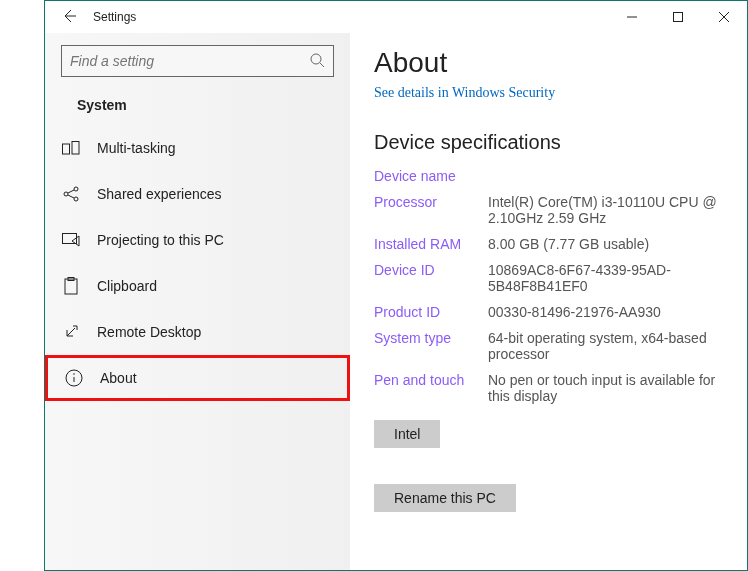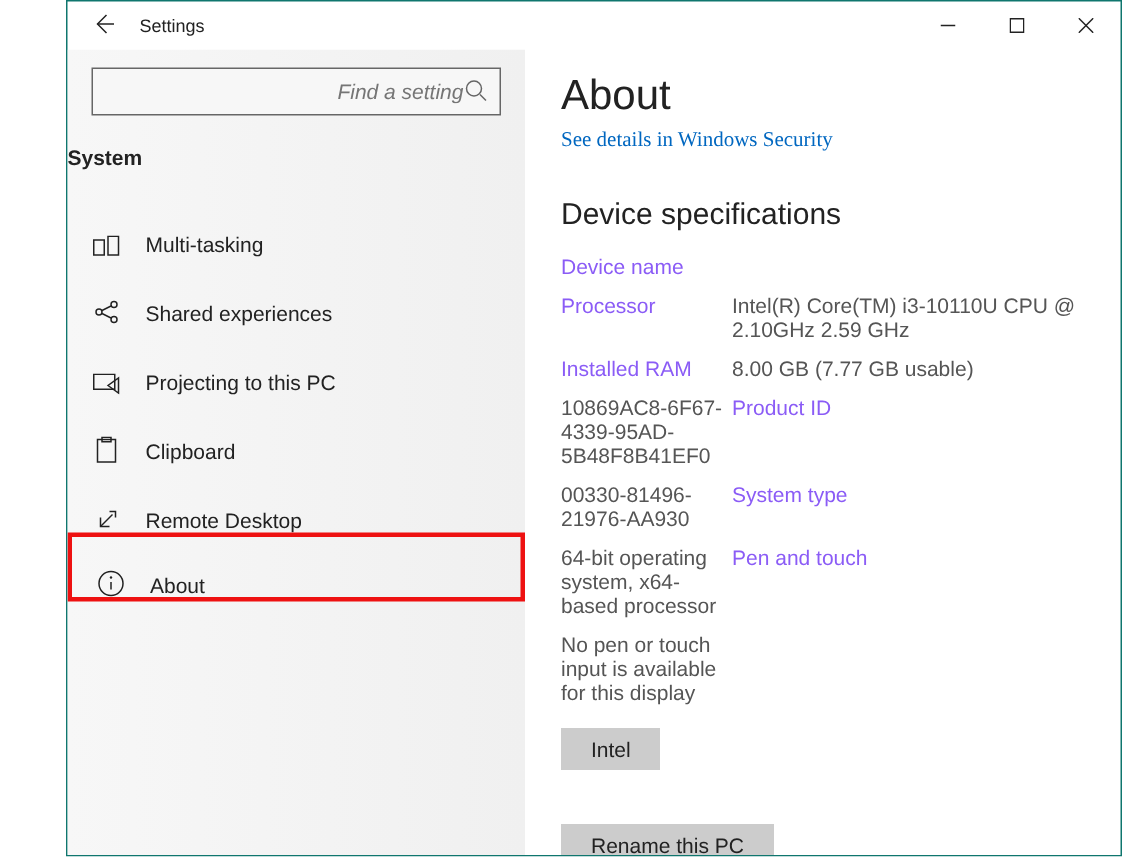"Find a setting" .search-box input { text-align: right -> none }
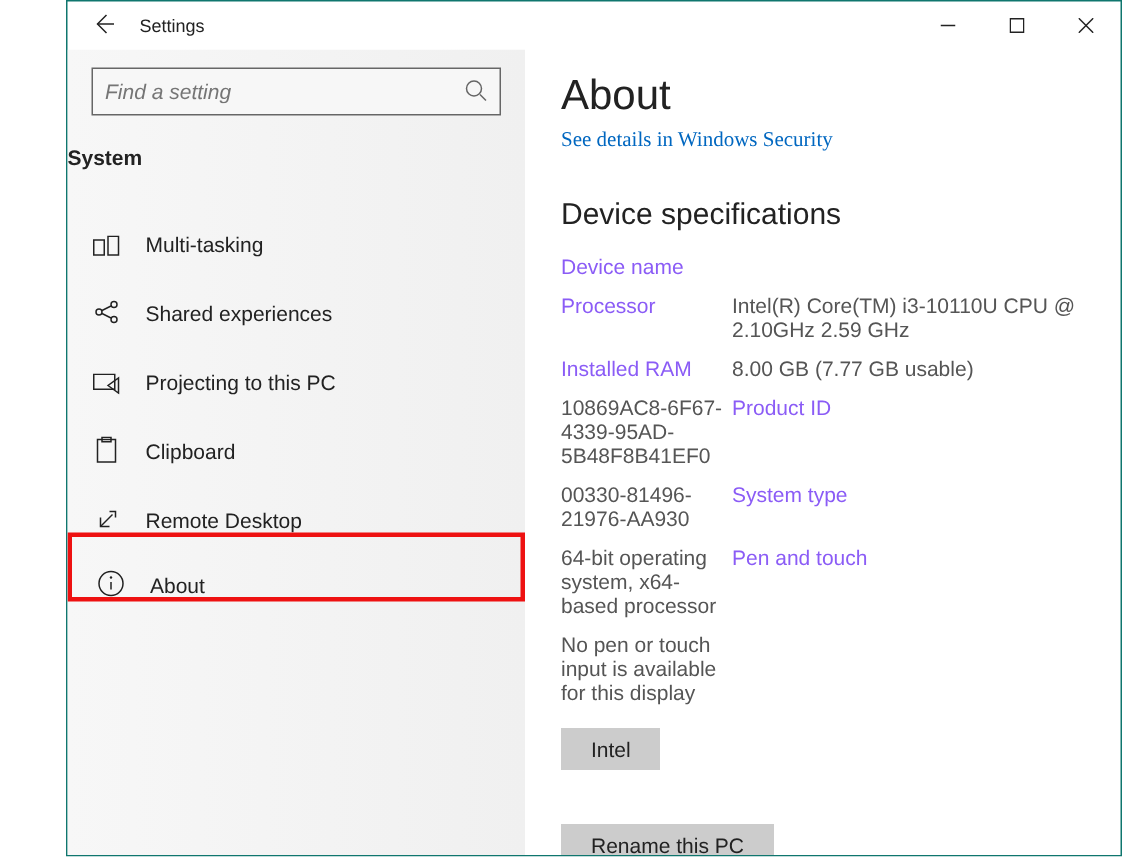"System" .section-title { padding: 8px 16px 12px 0 -> 8px 16px 12px 32px }
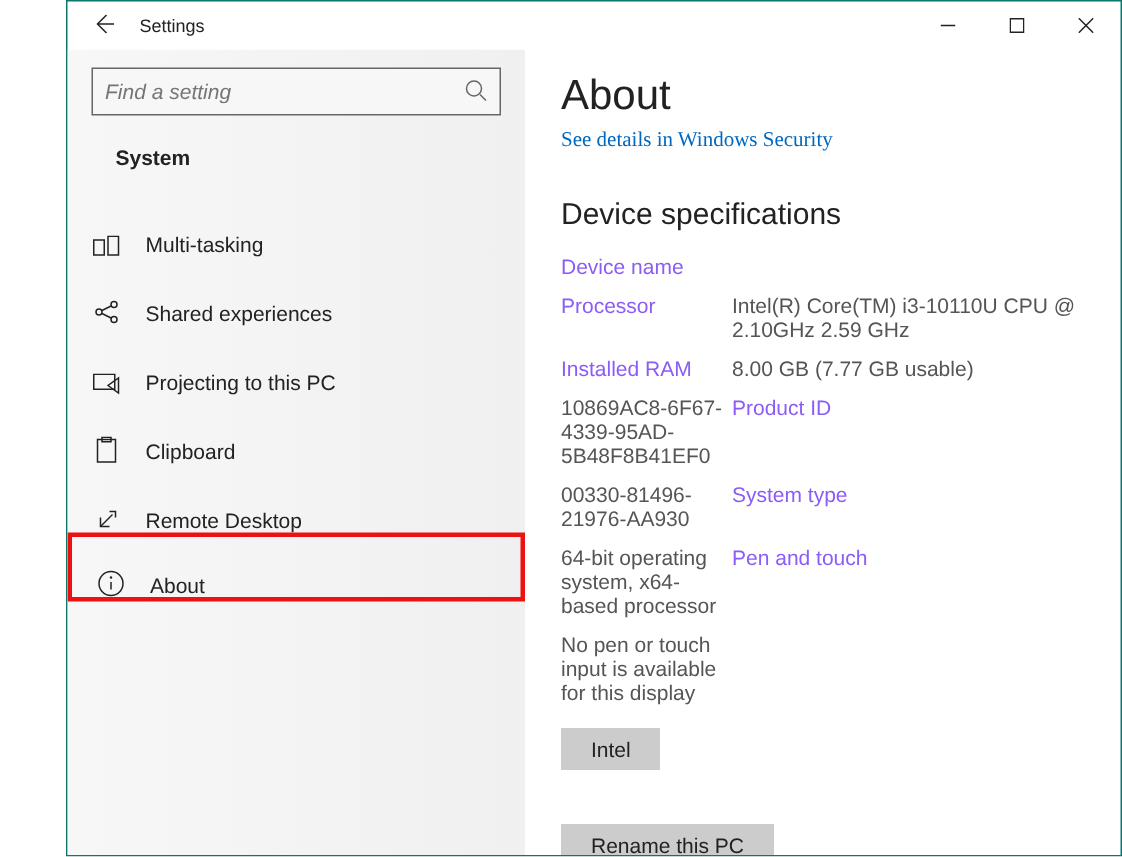"Multi-tasking" .nav-item { align-items: flex-end -> none }
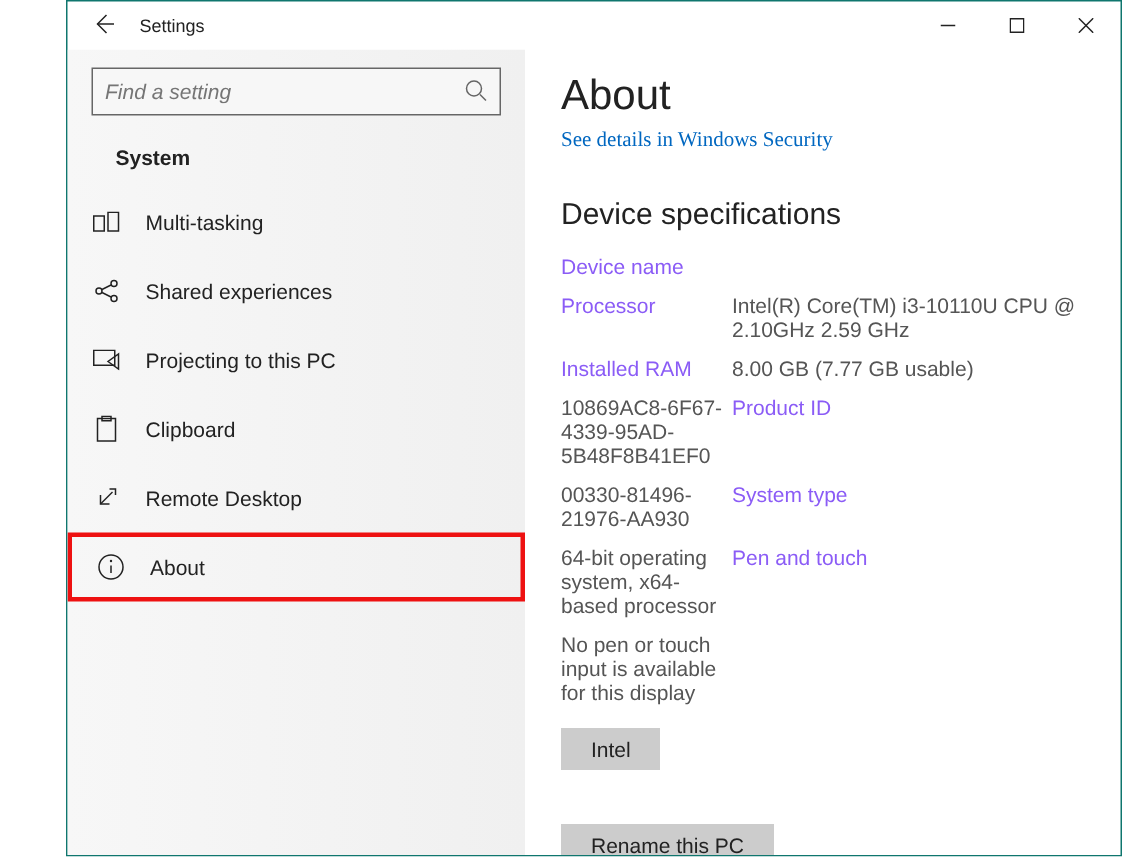"Device ID" div.spec-label { html: none -> <div>Device ID</div> }
